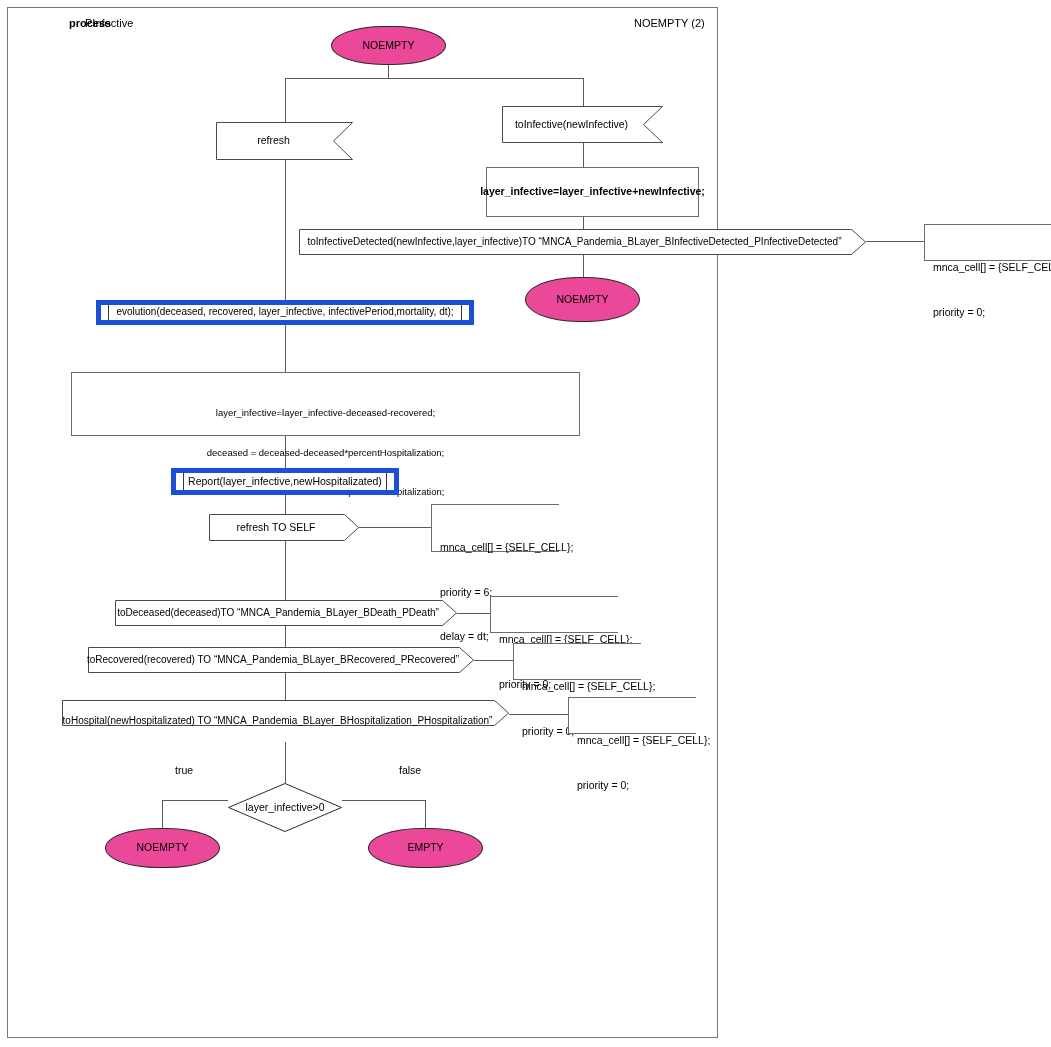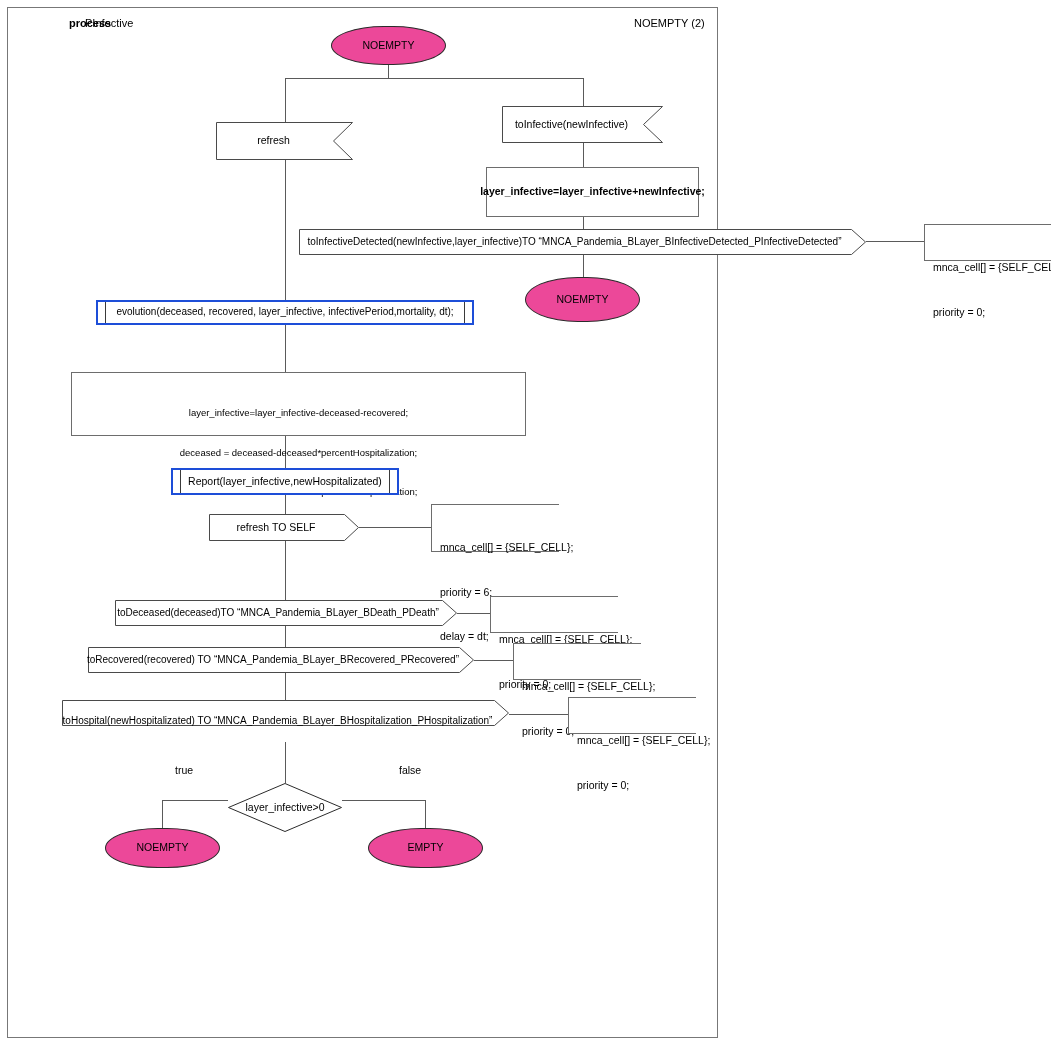"evolution(deceased, recovered," .proc { border: 2px solid #1d4ed8 -> 5px solid #1d4ed8 }
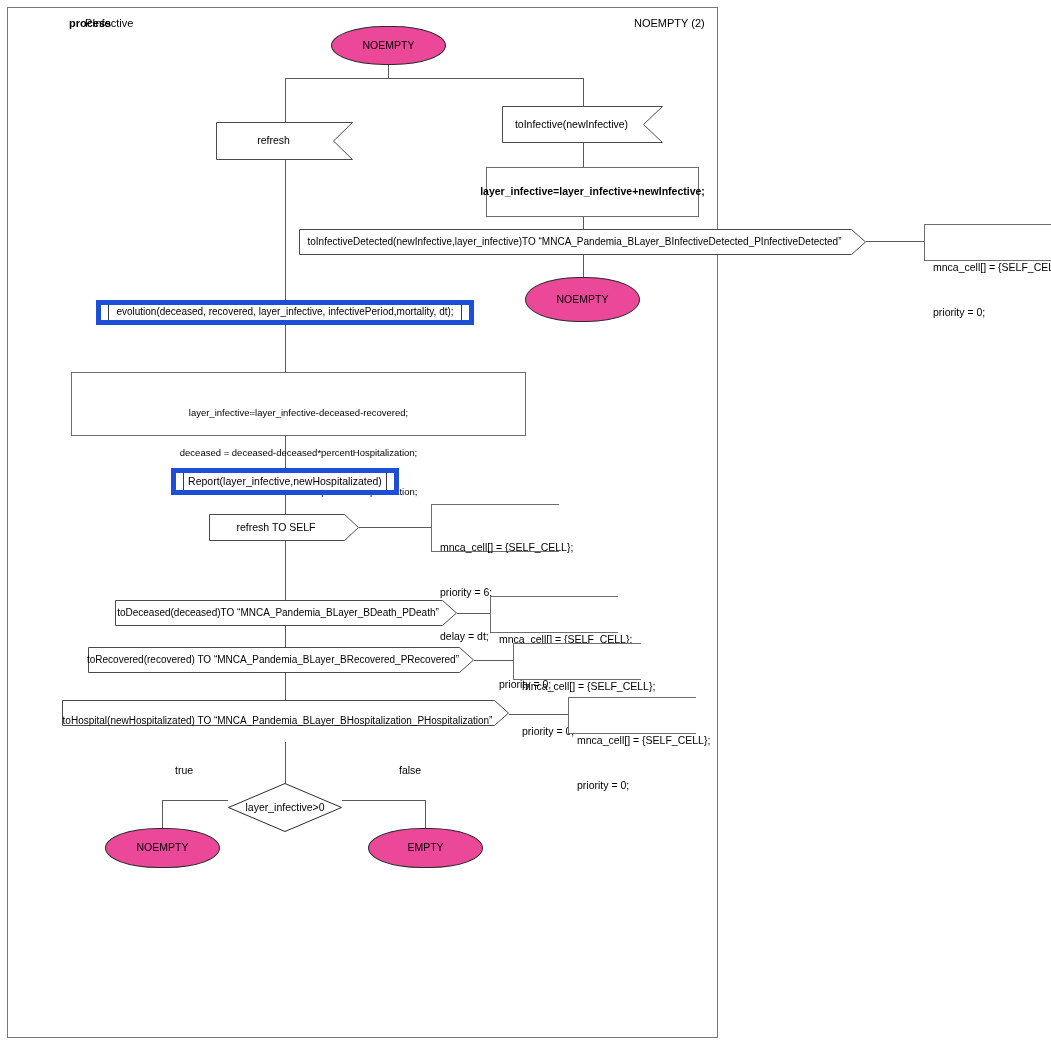"layer_infective=layer_infective-deceased" div.task { width: 455px -> 509px }
